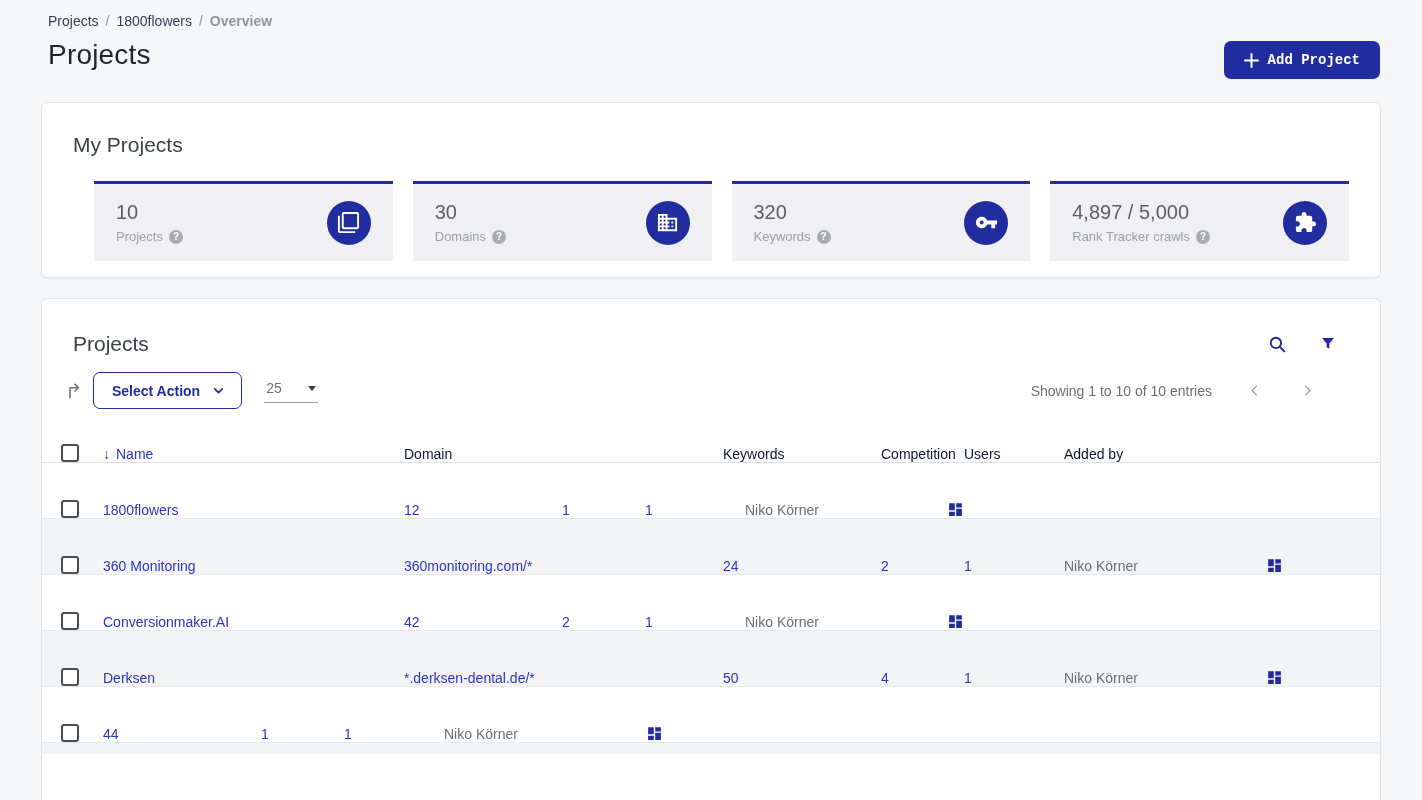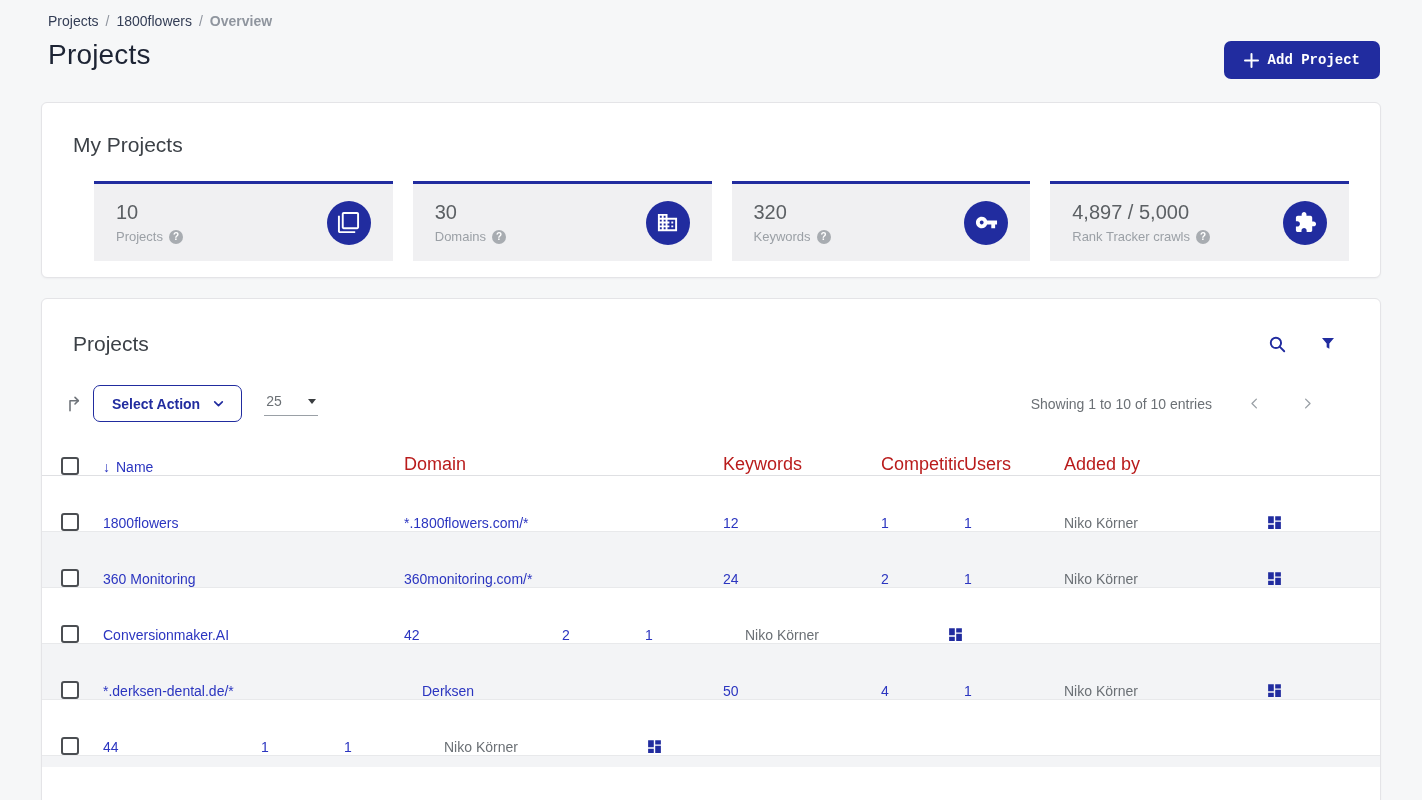"Select Action" .toolbar { margin-top: 29px -> 16px }
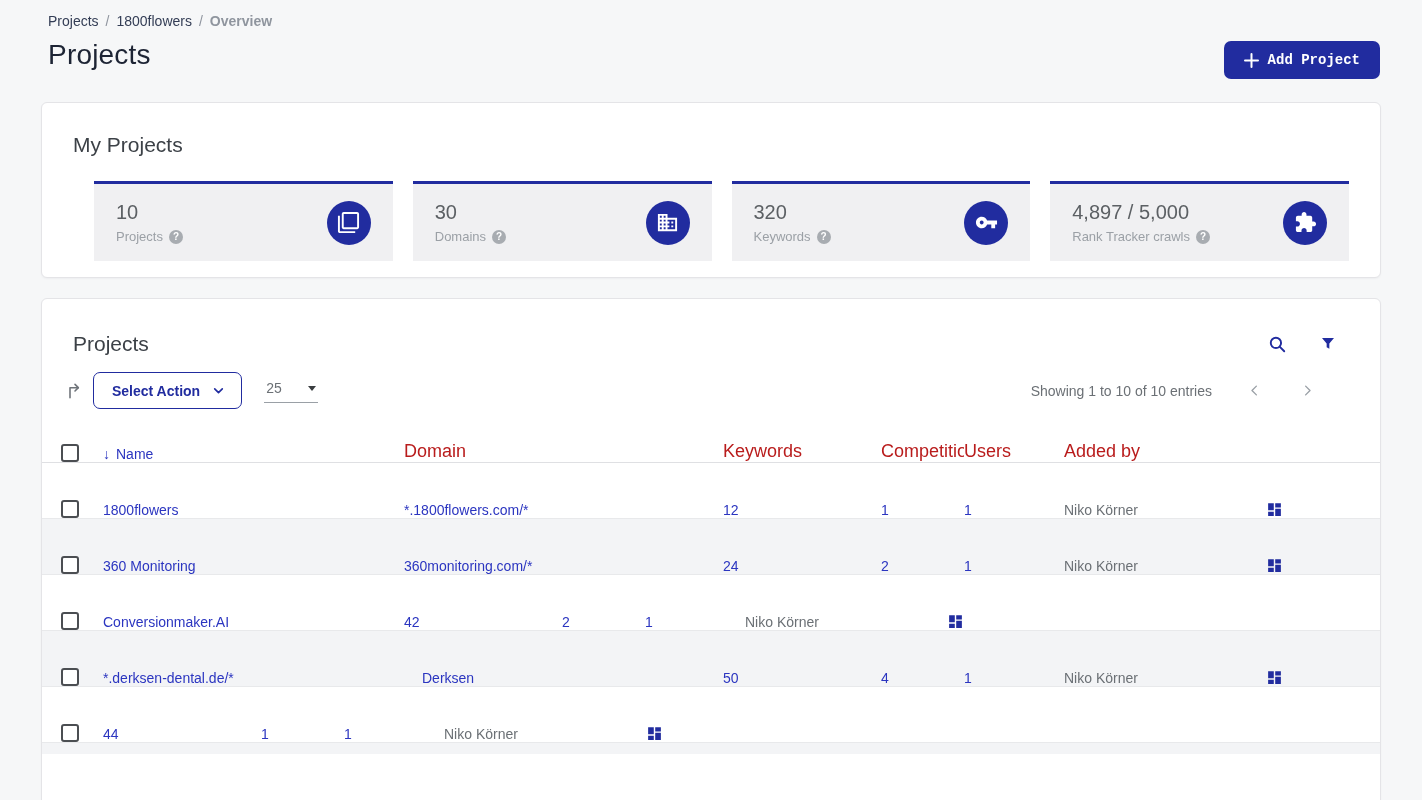"Domain" .hcell { color: #b91c1c -> #0f172a; font-size: 18px -> 14px }
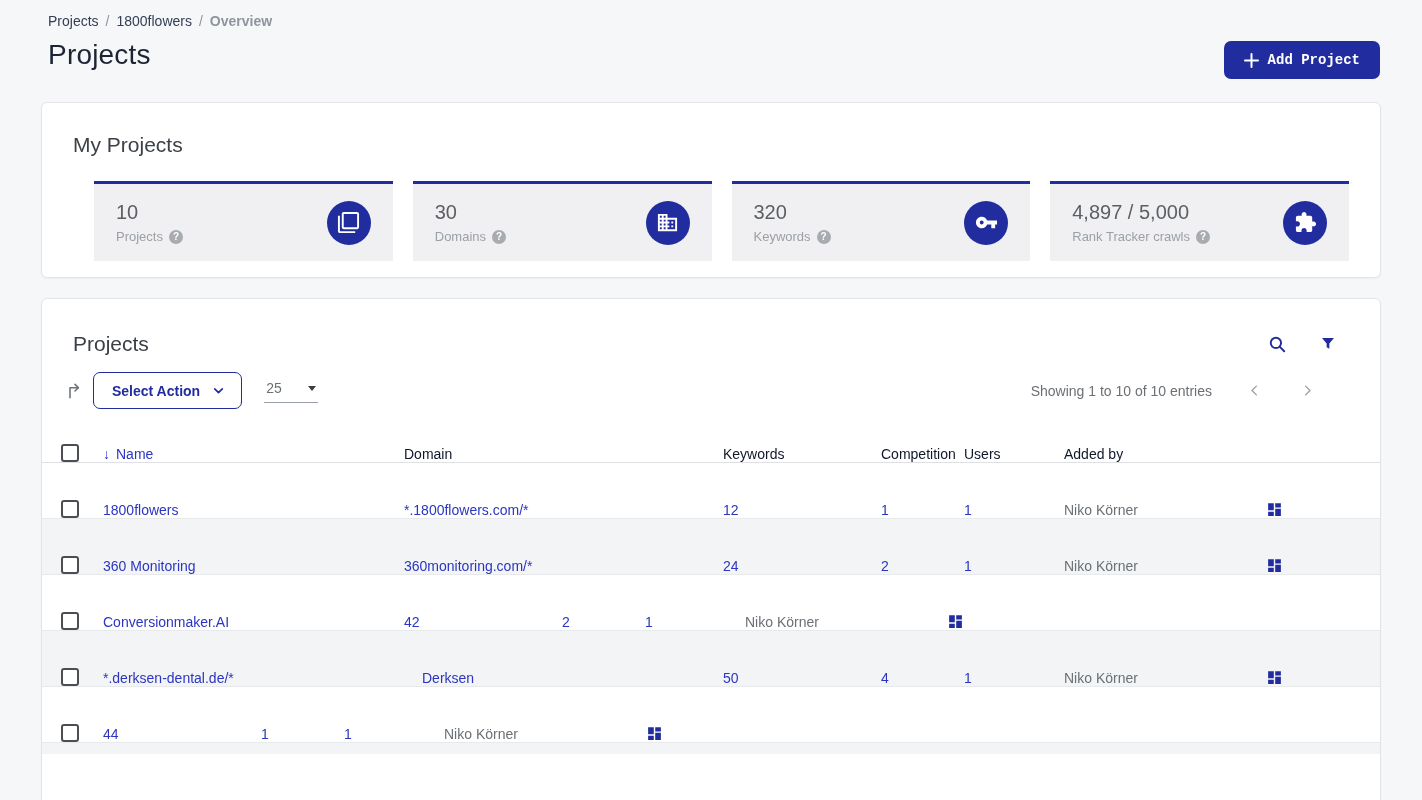"*.1800flowers.com/*" div.cell { html: <div> <a>*.1800flowers.com/*</a> </div> -> none }
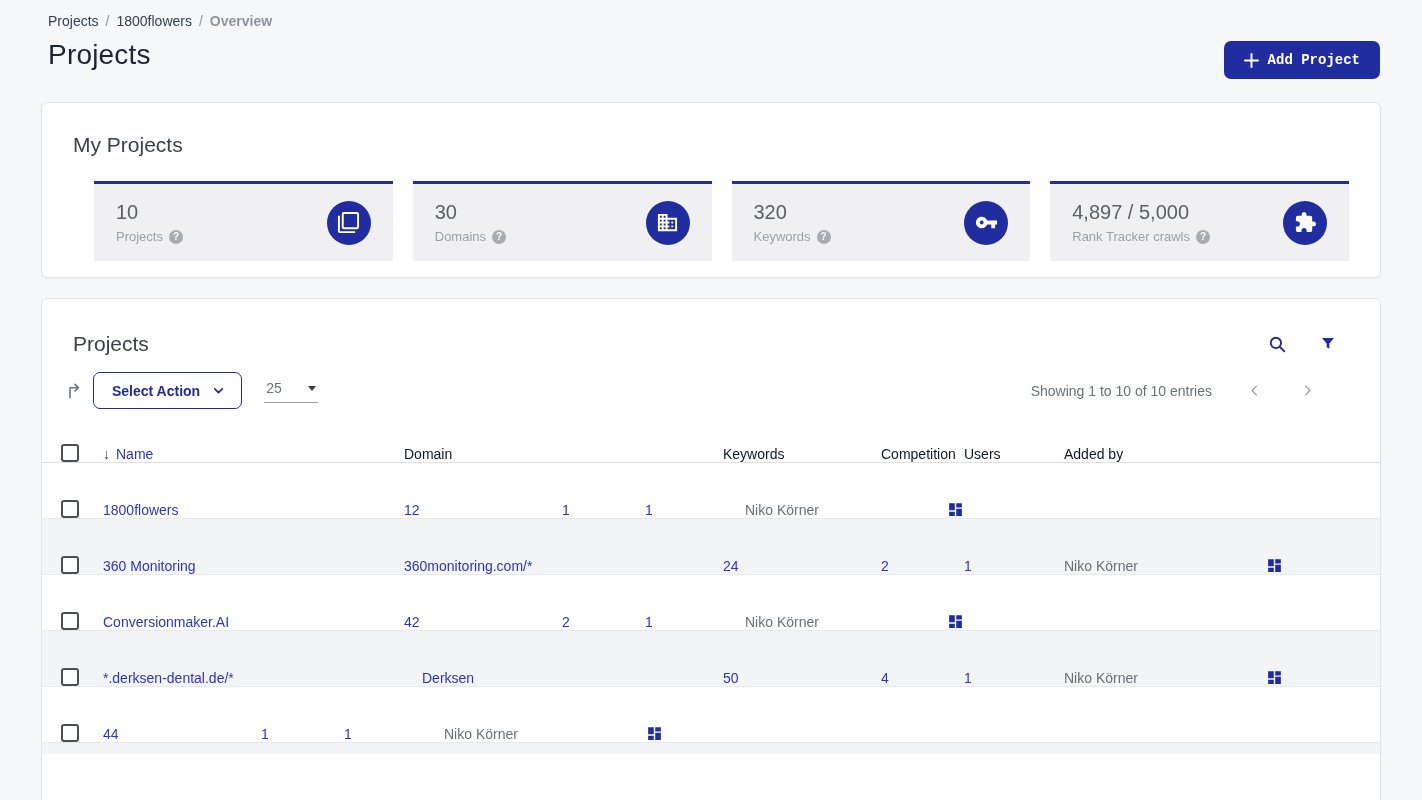"*.derksen-dental.de/*" div.cell { order: before "Derksen" -> after "Derksen" }
